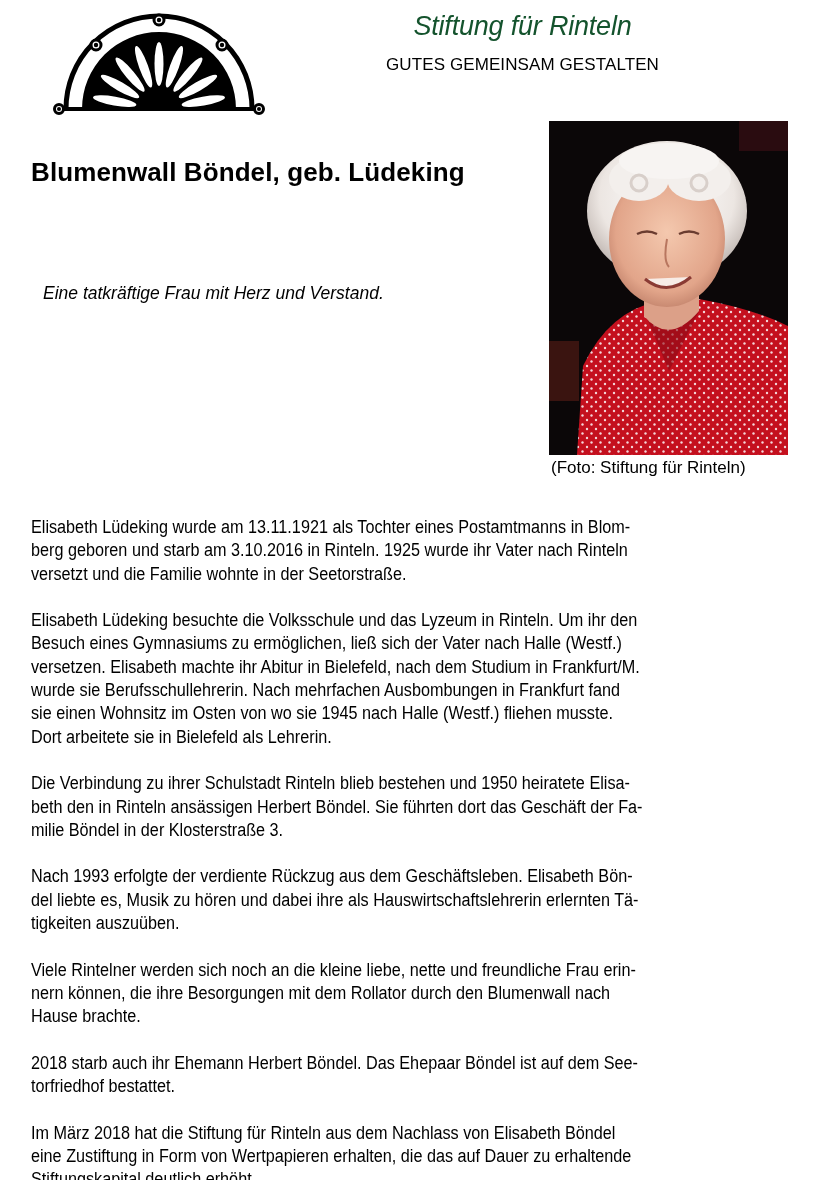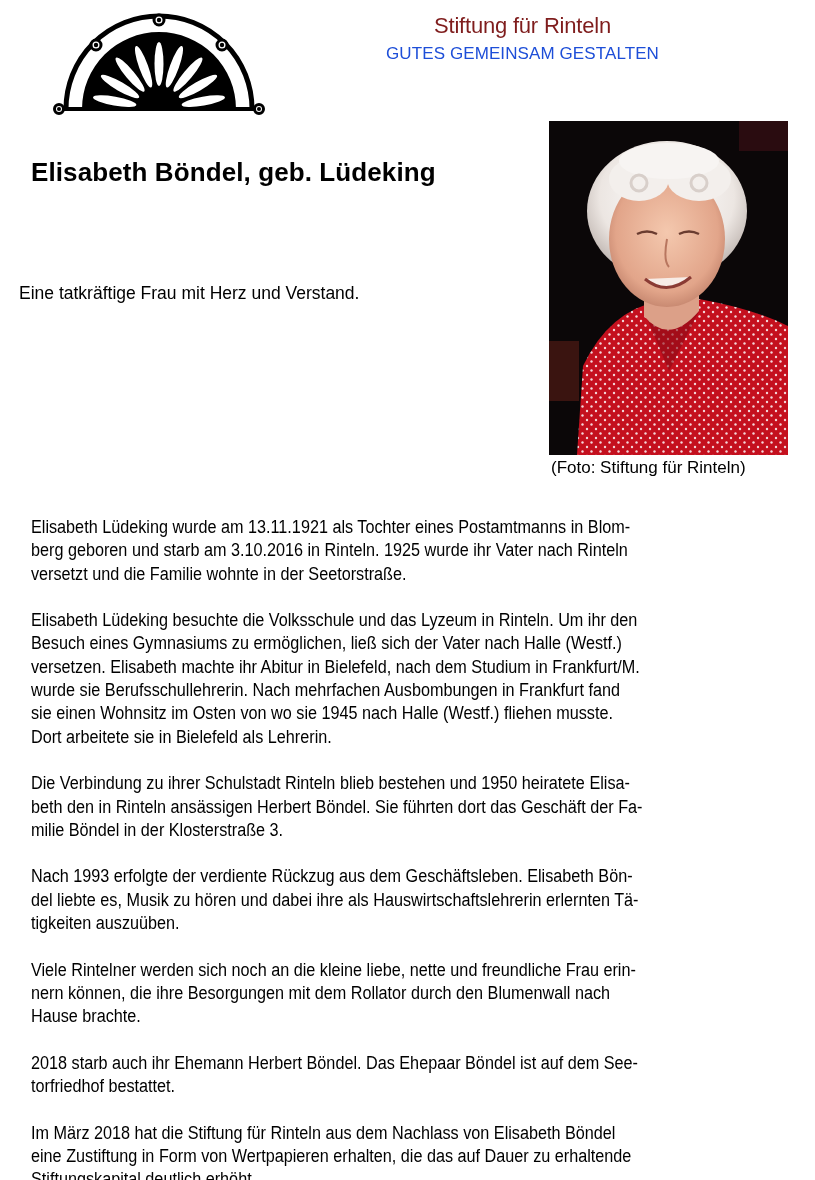"Stiftung für Rinteln" .org-name { color: #7f1d1d -> #14532d; font-size: 22px -> 27px; font-style: none -> italic }
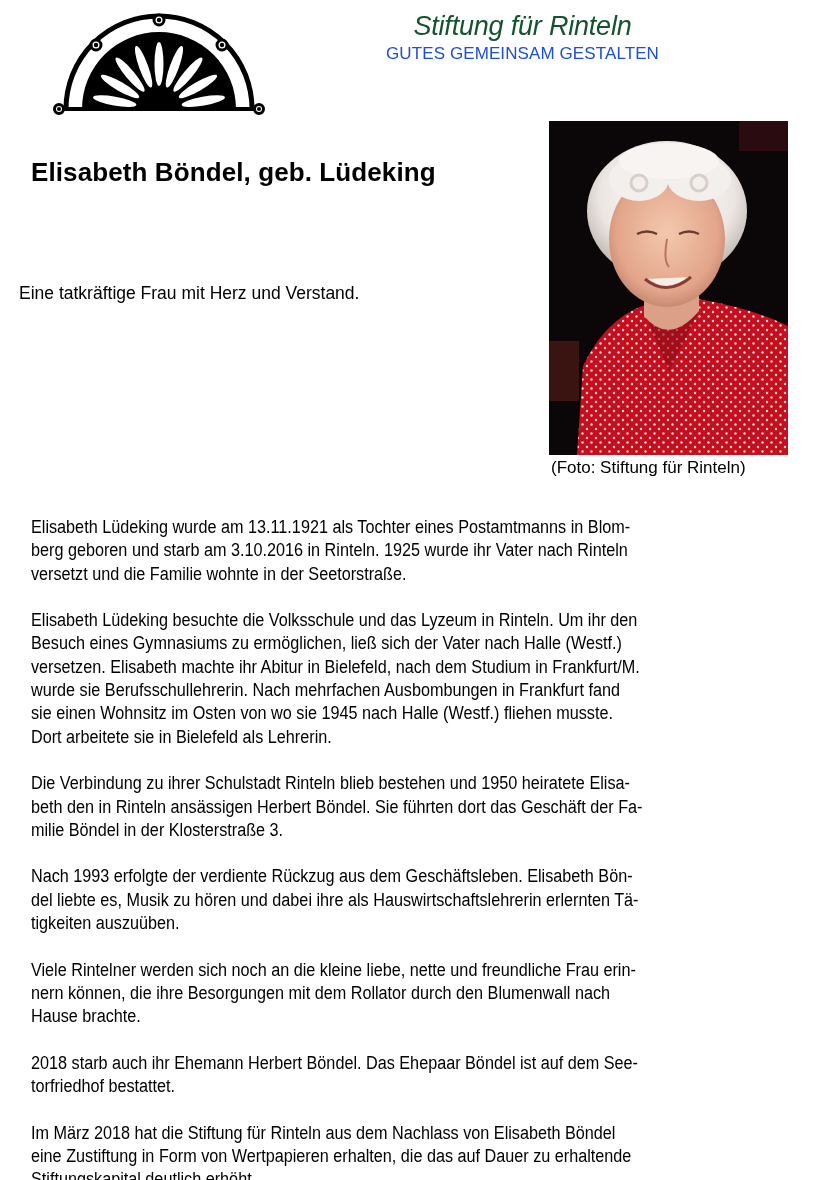"GUTES GEMEINSAM GESTALTEN" .org-slogan { color: #1d4ed8 -> #000000; margin-top: 1px -> 12px }
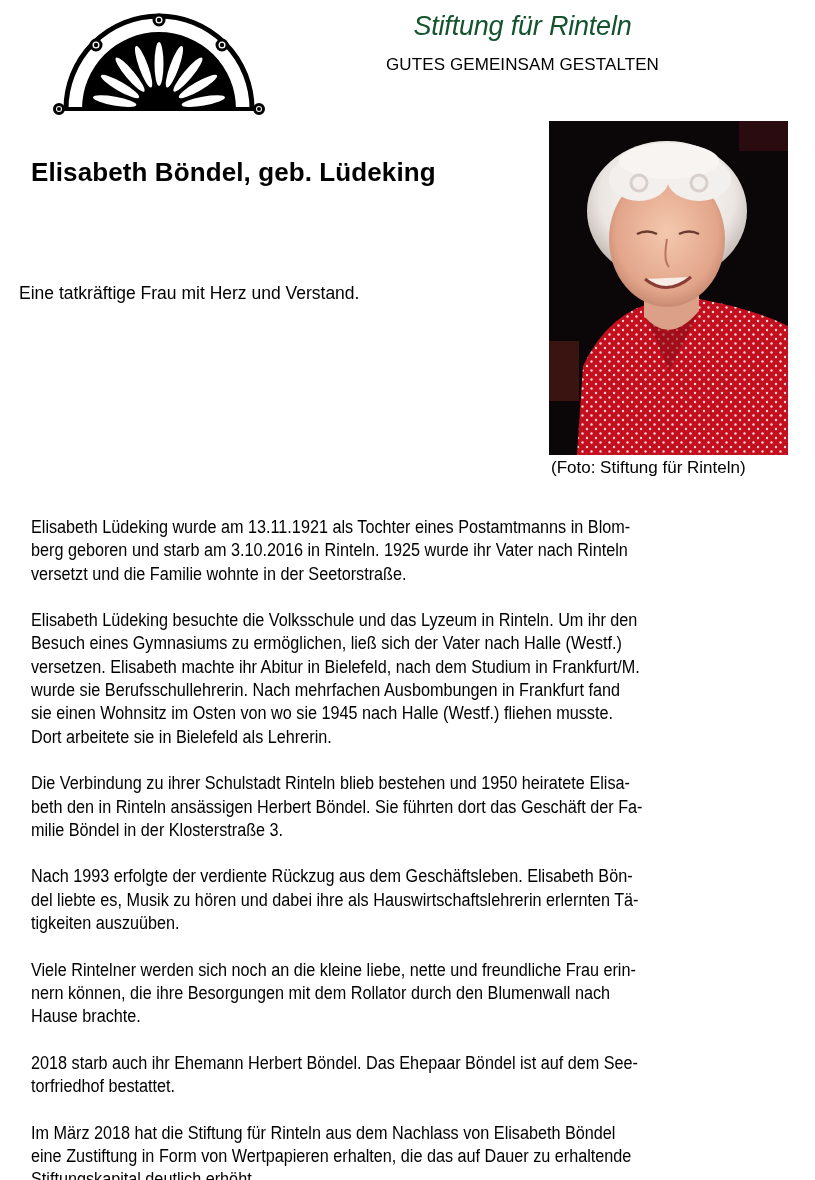"Elisabeth Böndel, geb. Lüdeking" h1.title { text: Elisabeth -> Blumenwall }
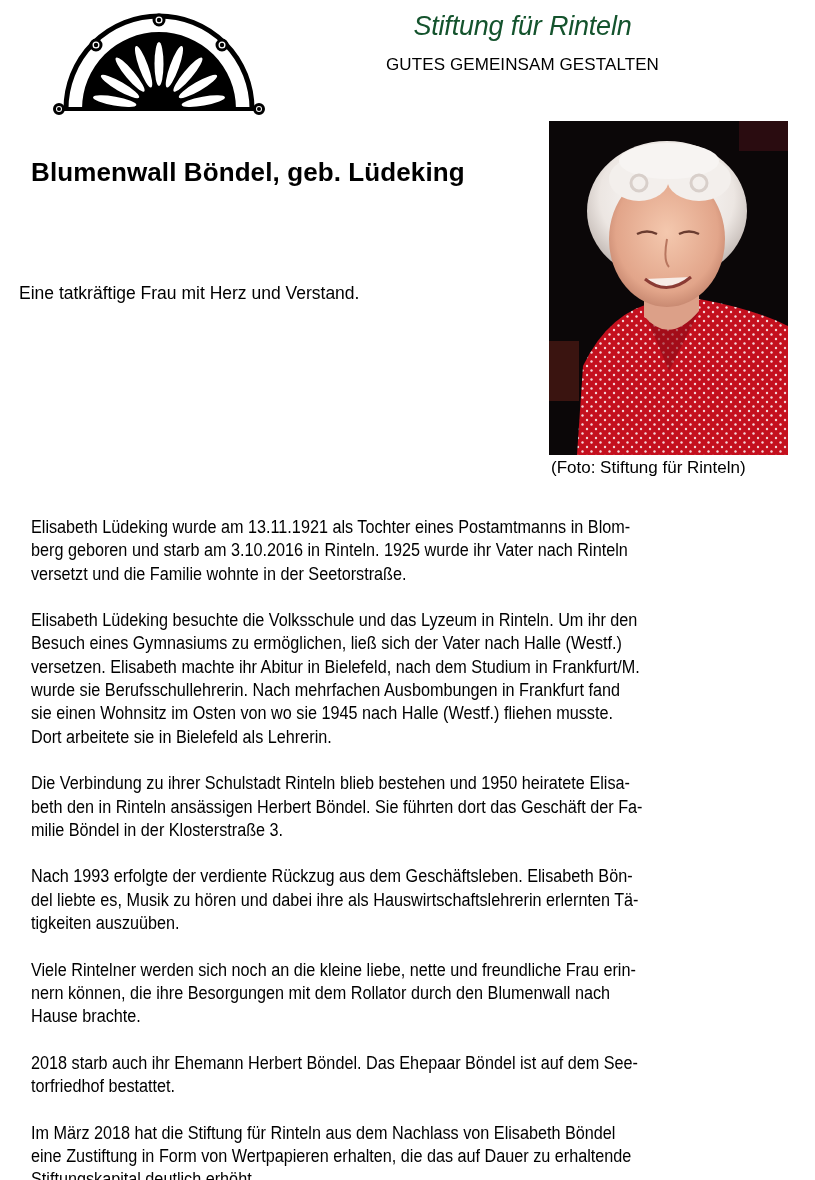"Eine tatkräftige Frau mit Herz" .tagline { font-style: none -> italic; left: 19px -> 43px }
